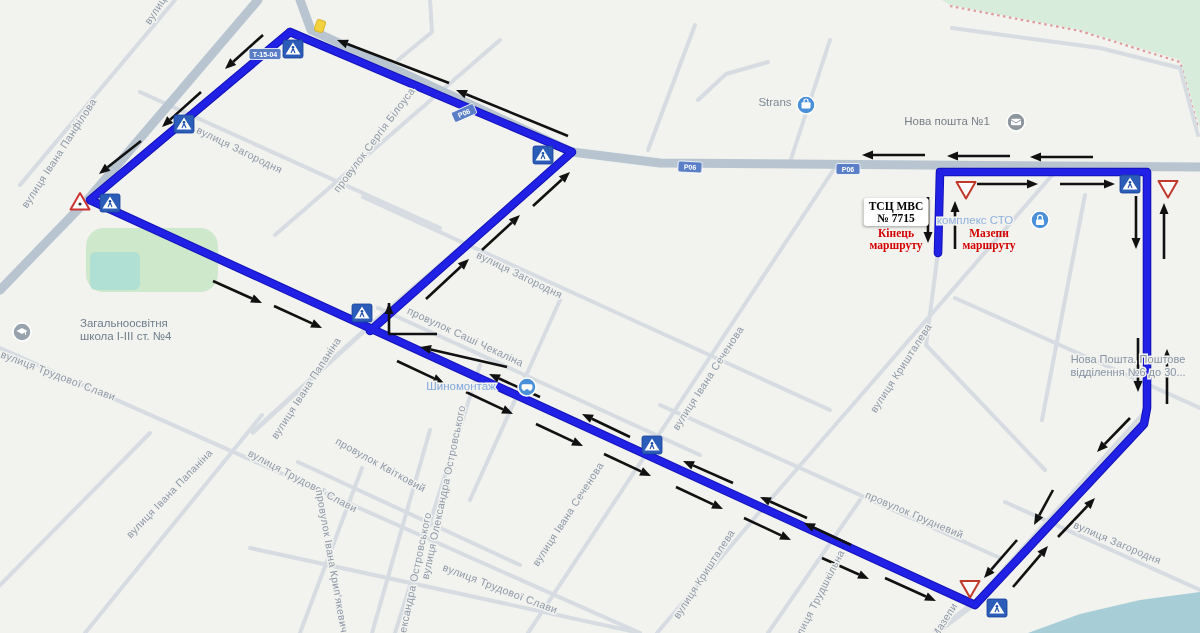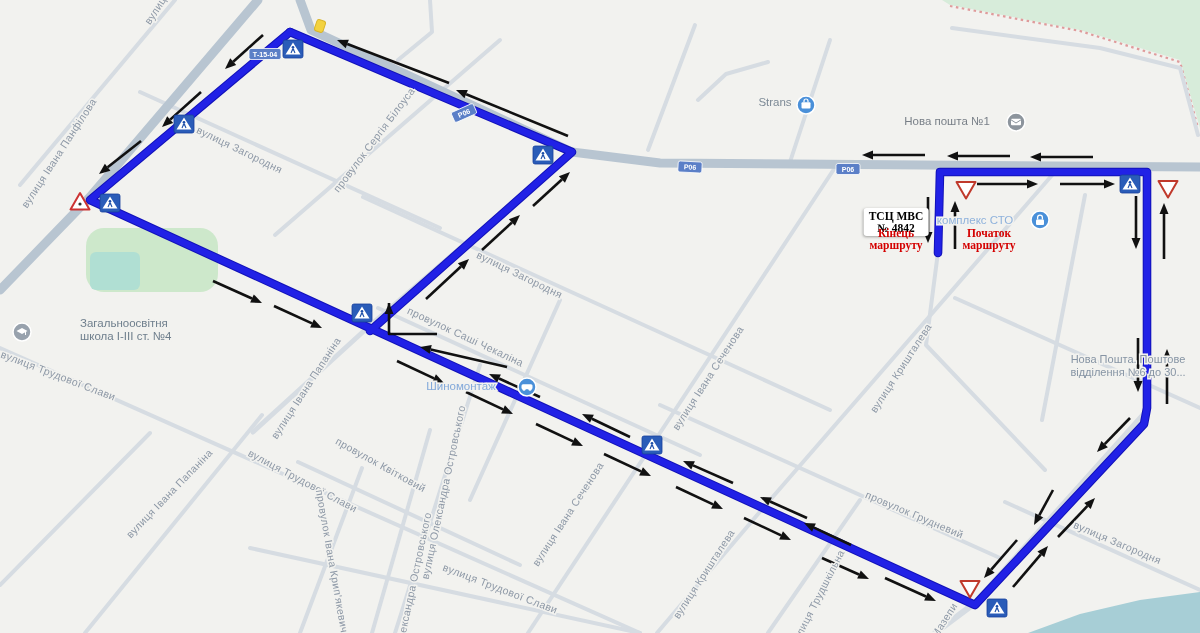"ТСЦ МВС" div.anno { top: 208px -> 198px }
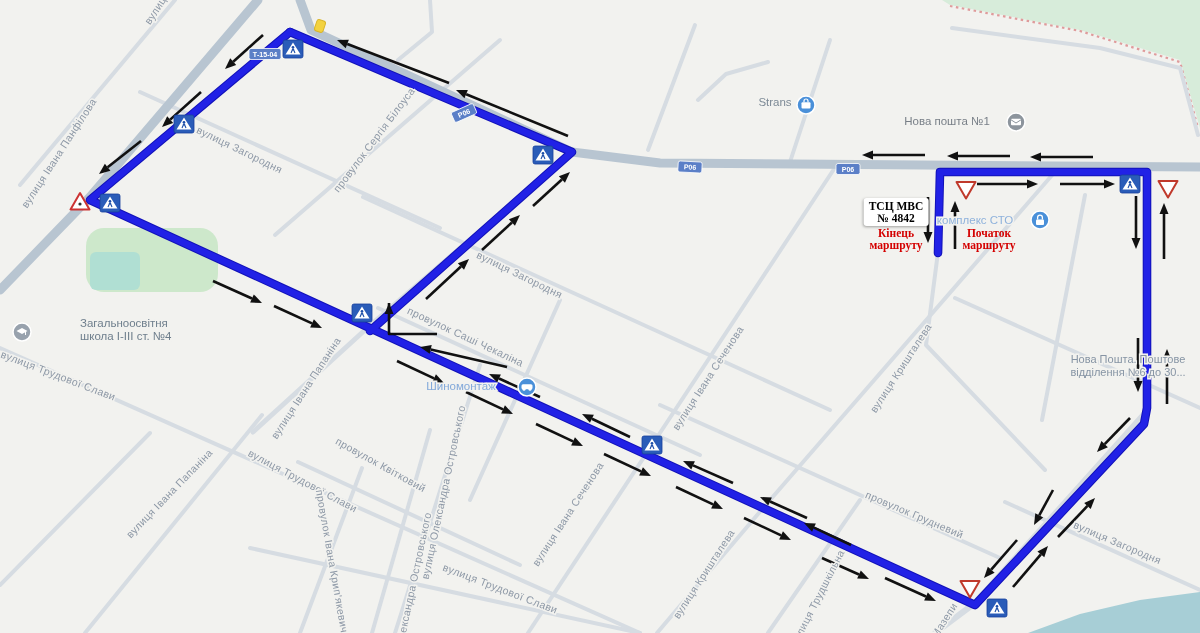"№ 4842" div { text: 4842 -> 7715 }
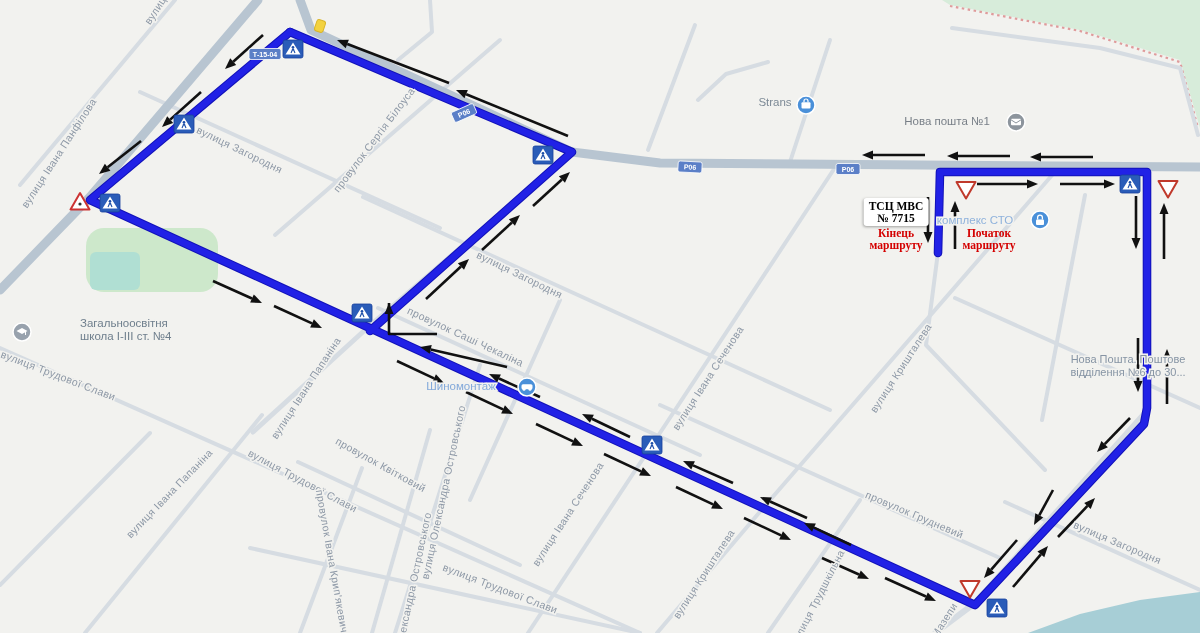"Початок" div { text: Початок -> Мазепи }
